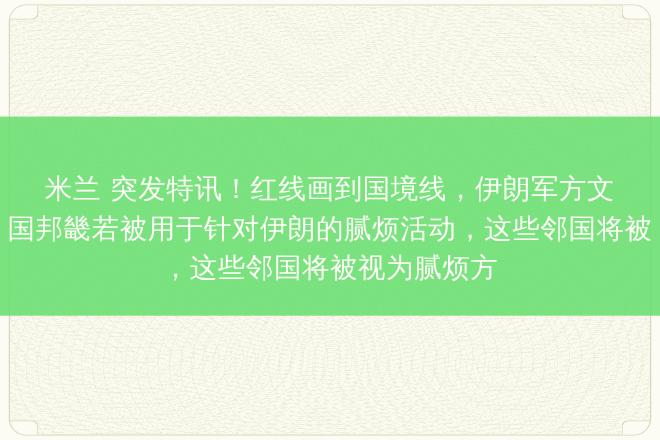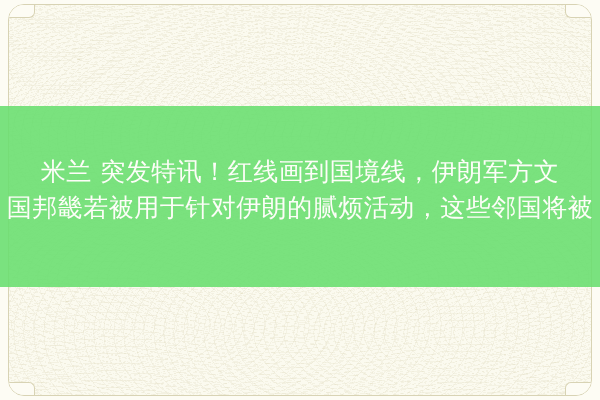"，这些邻国将被视为腻烦方" div.headline-line { html: none -> <div>，这些邻国将被视为腻烦方</div> }
